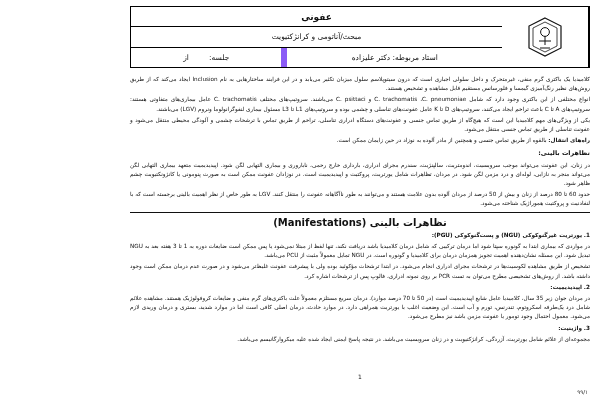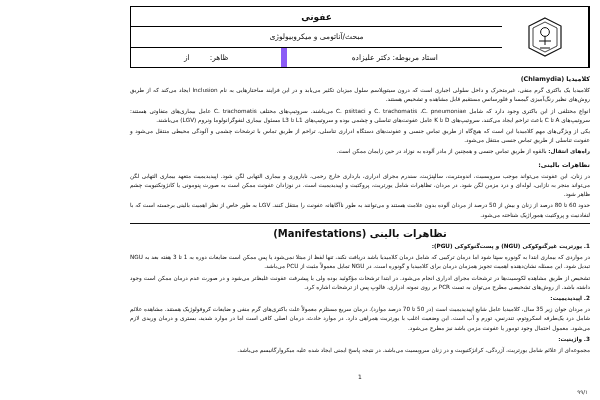"مبحث/آناتومی و میکروبیولوژی" div.hdr-cell { text: میکروبیولوژی -> کرانژکتیویت }
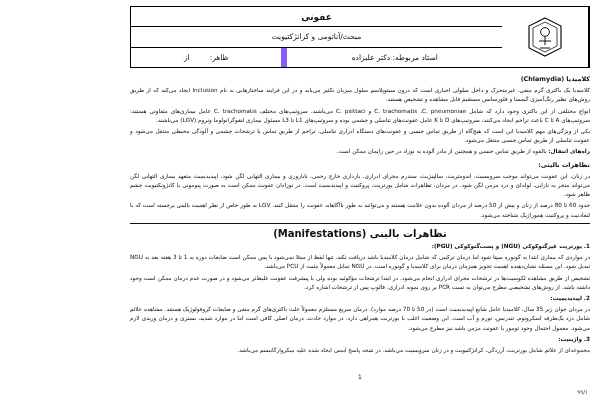"ظاهر:" span { text: ظاهر -> جلسه }
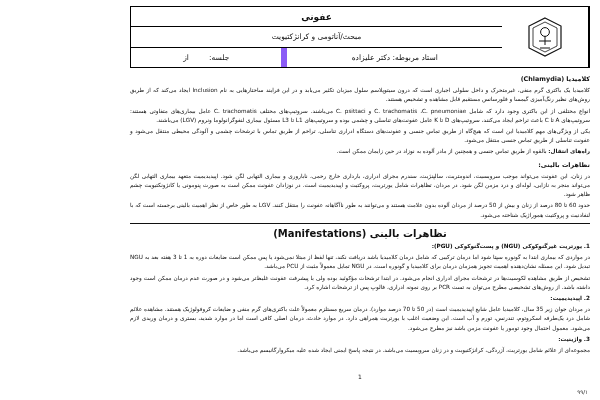"کلامیدیا (Chlamydia)" div.sec-title { html: <div>کلامیدیا (Chlamydia)</div> -> none }
